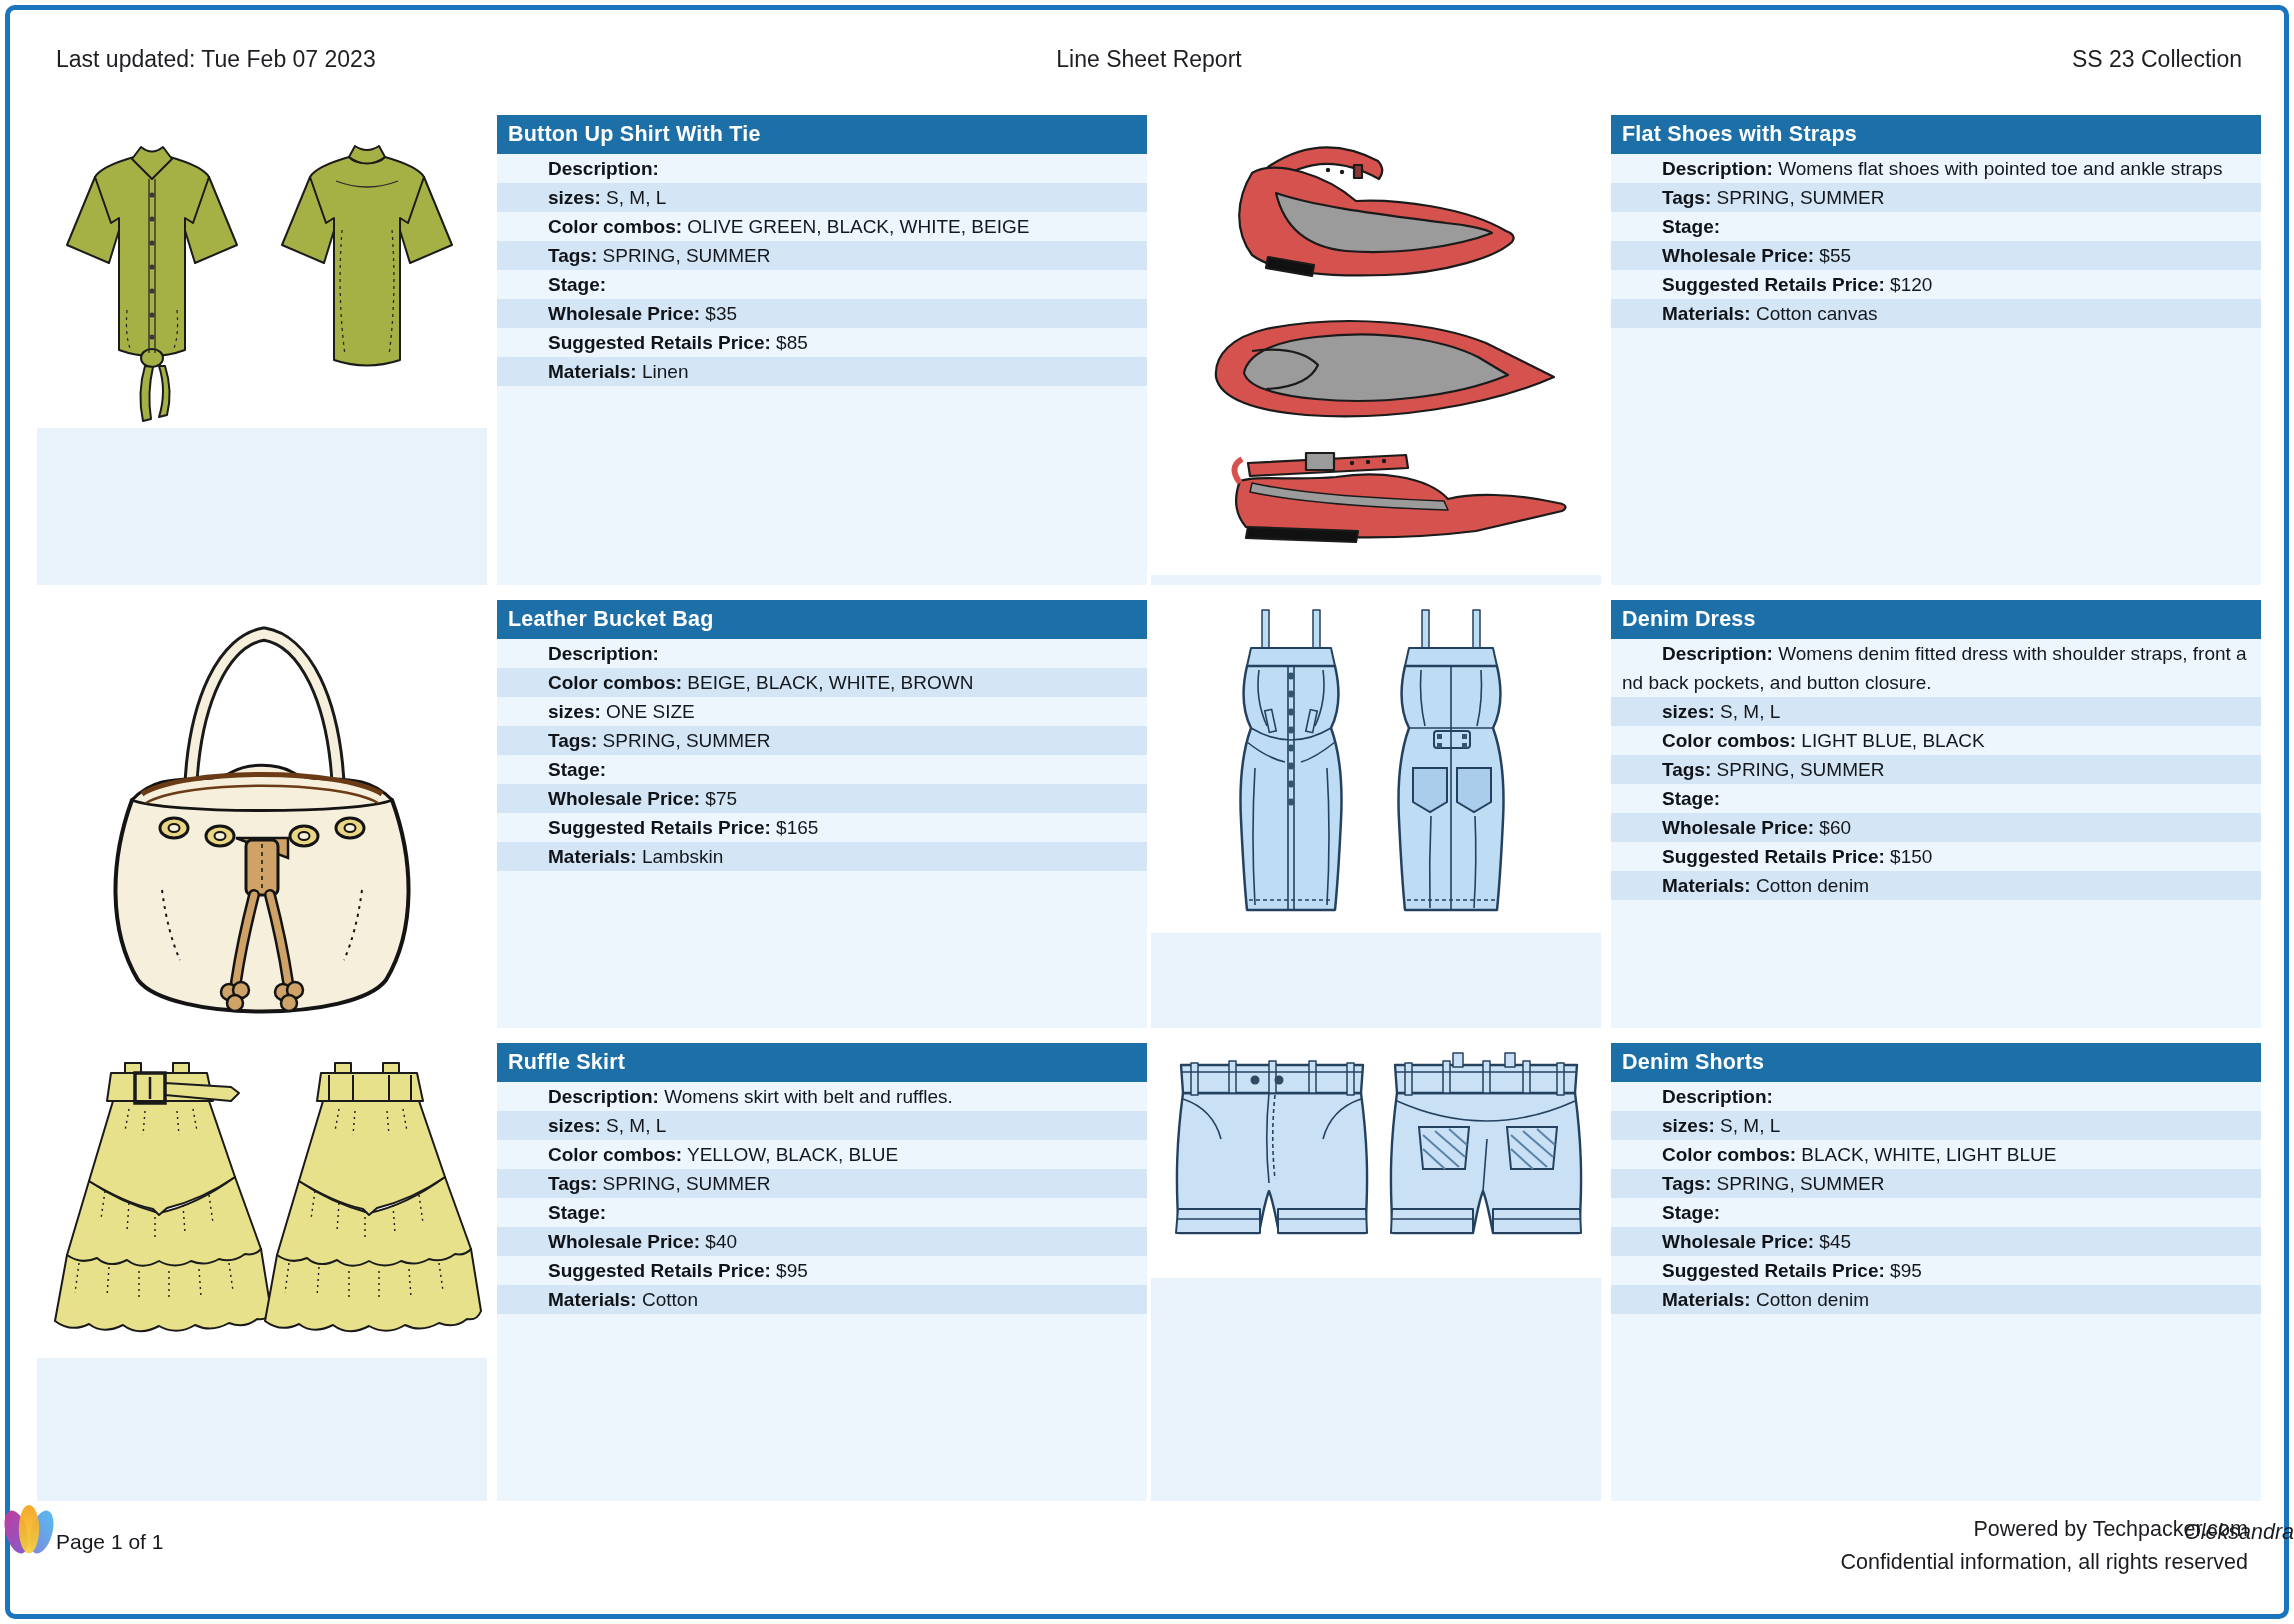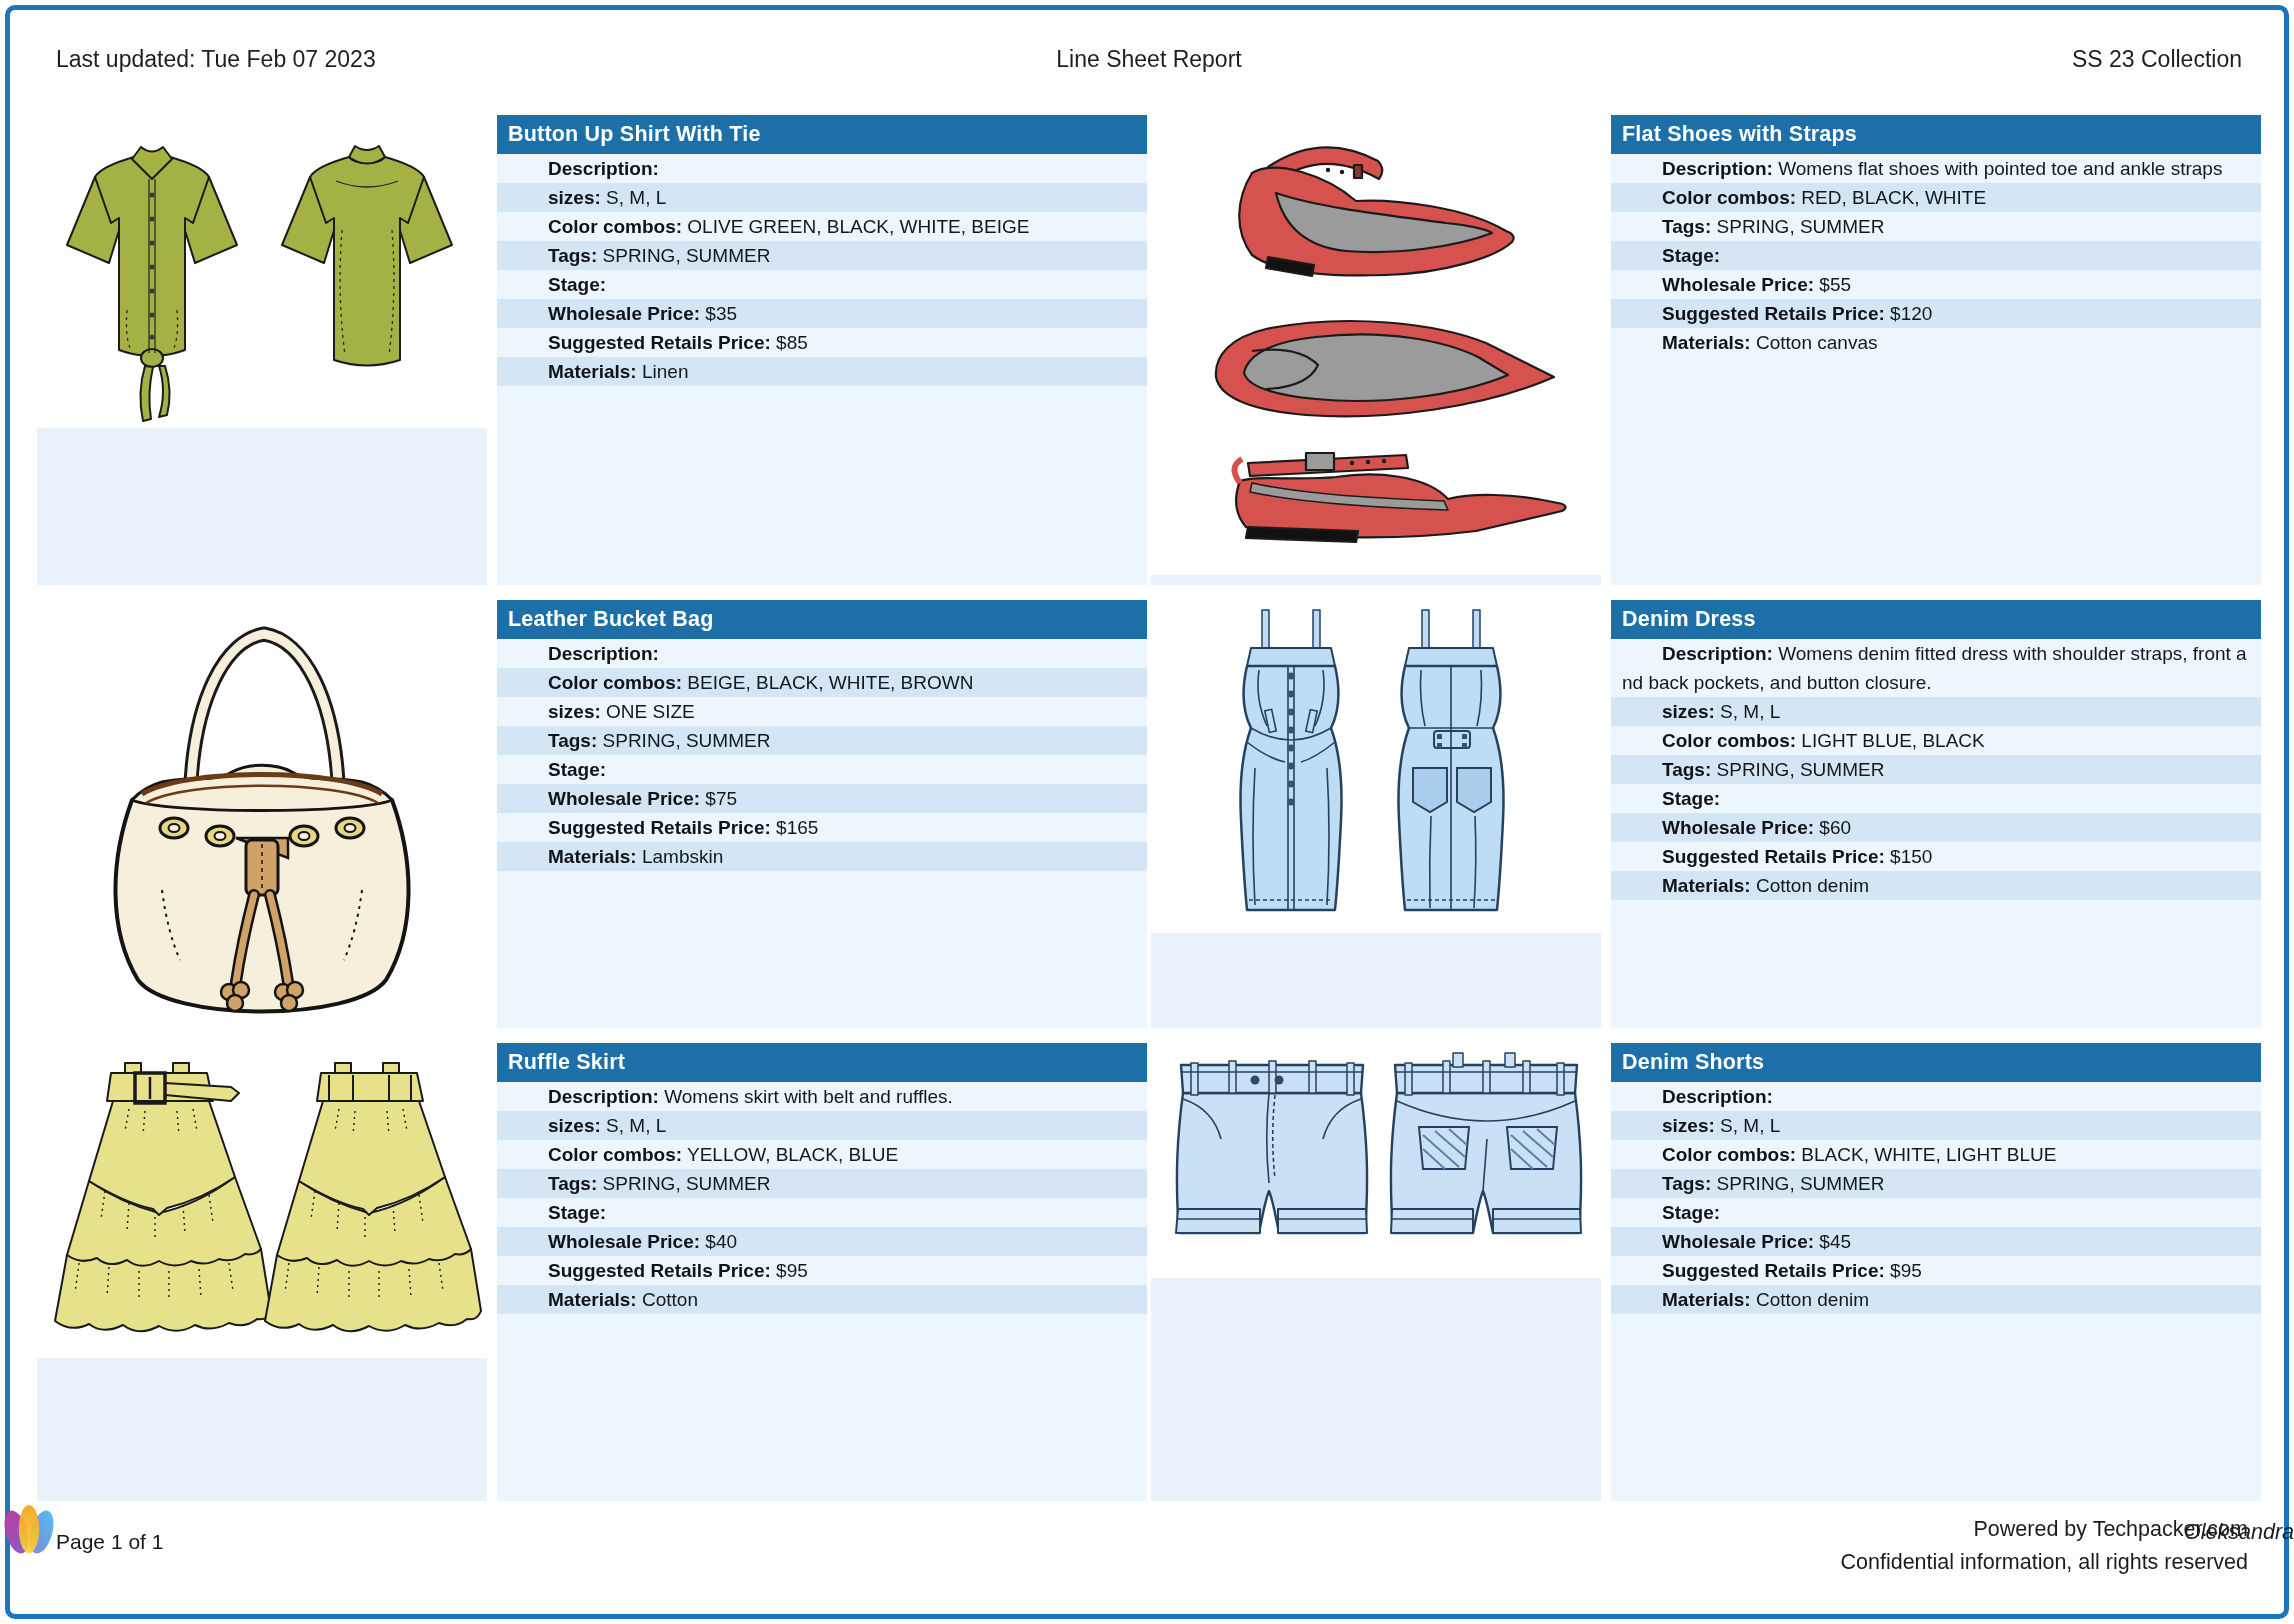"Color combos: RED, BLACK, WHITE" div.row { html: <div><span>Color combos:</span> <span>RED, BLACK, WHITE</span></div> -> none }
